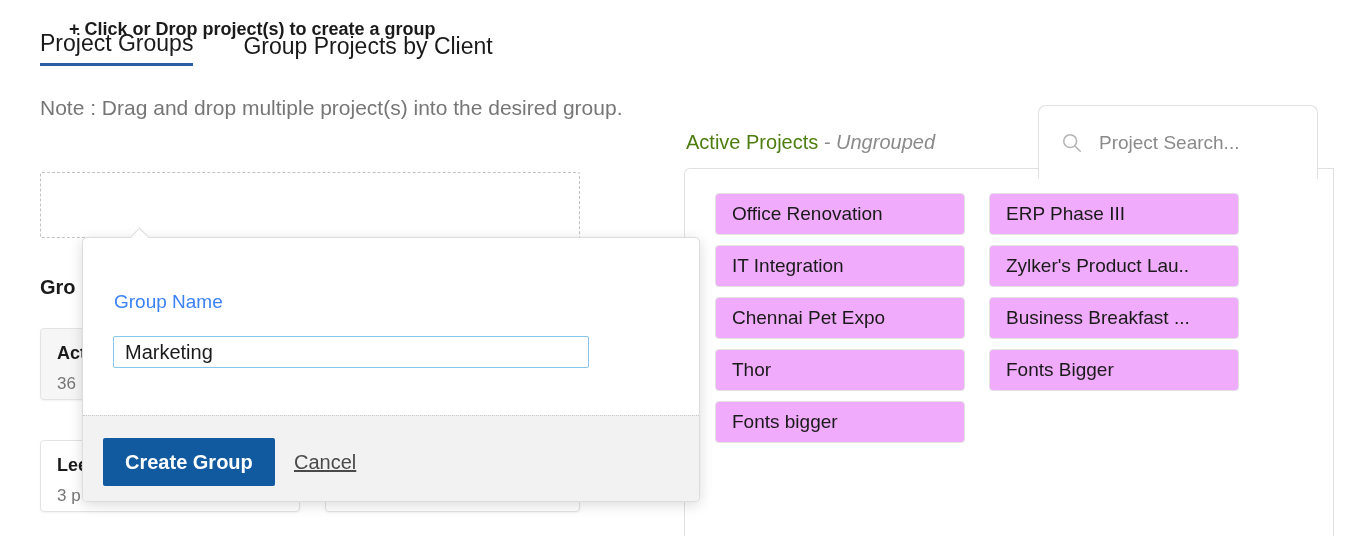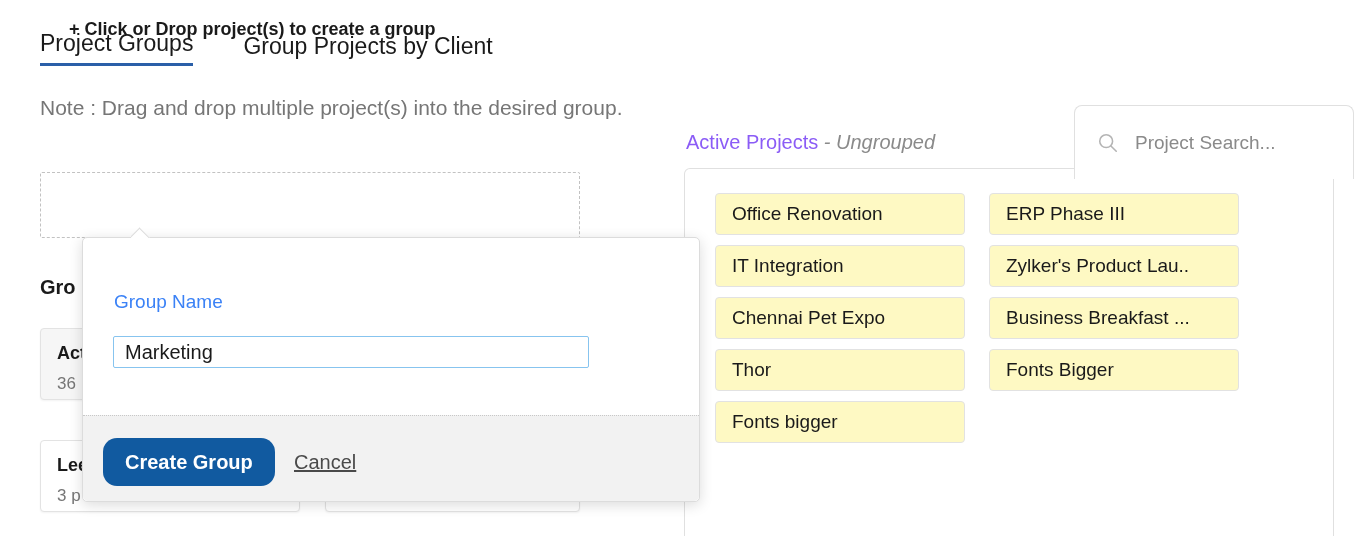"Active Projects" .panel-heading .ph-main { color: #8b5cf6 -> #4d7c0f }
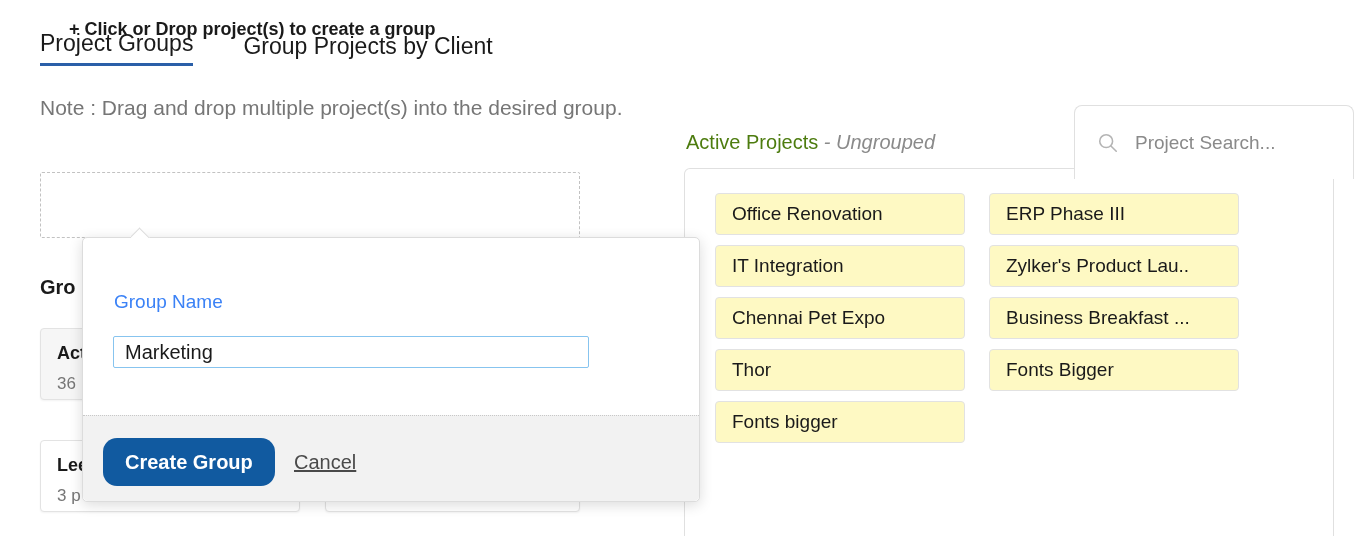"Project Search..." .search-box { margin-left: 36px -> none }
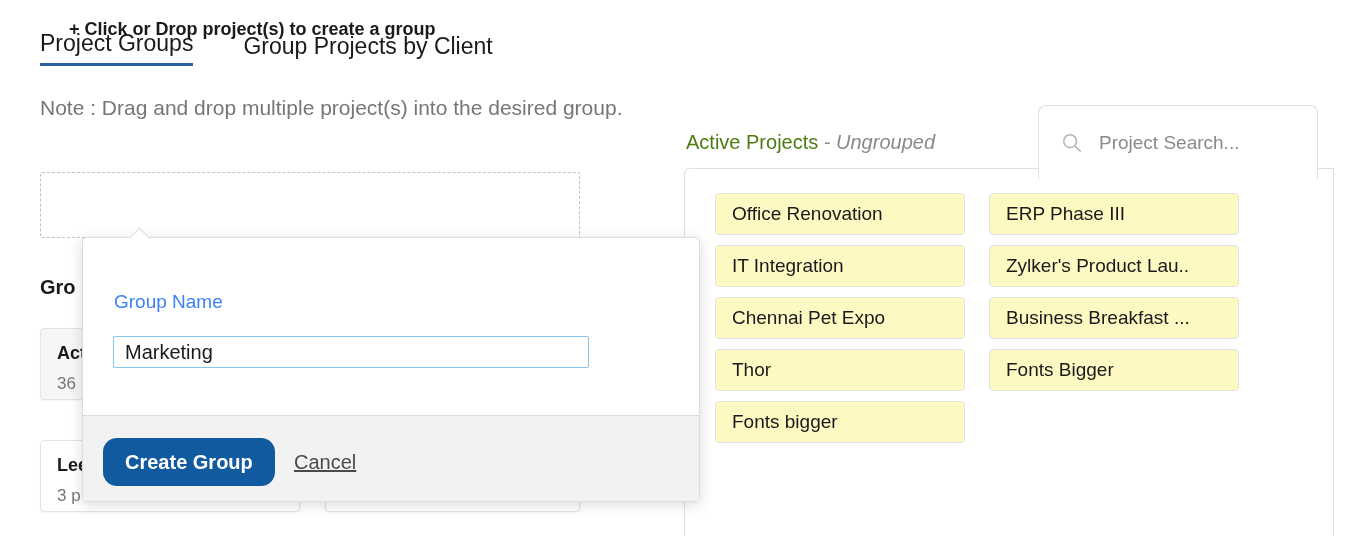"Office Renovation" .project-tile { background: #fef9c3 -> #f0abfc }
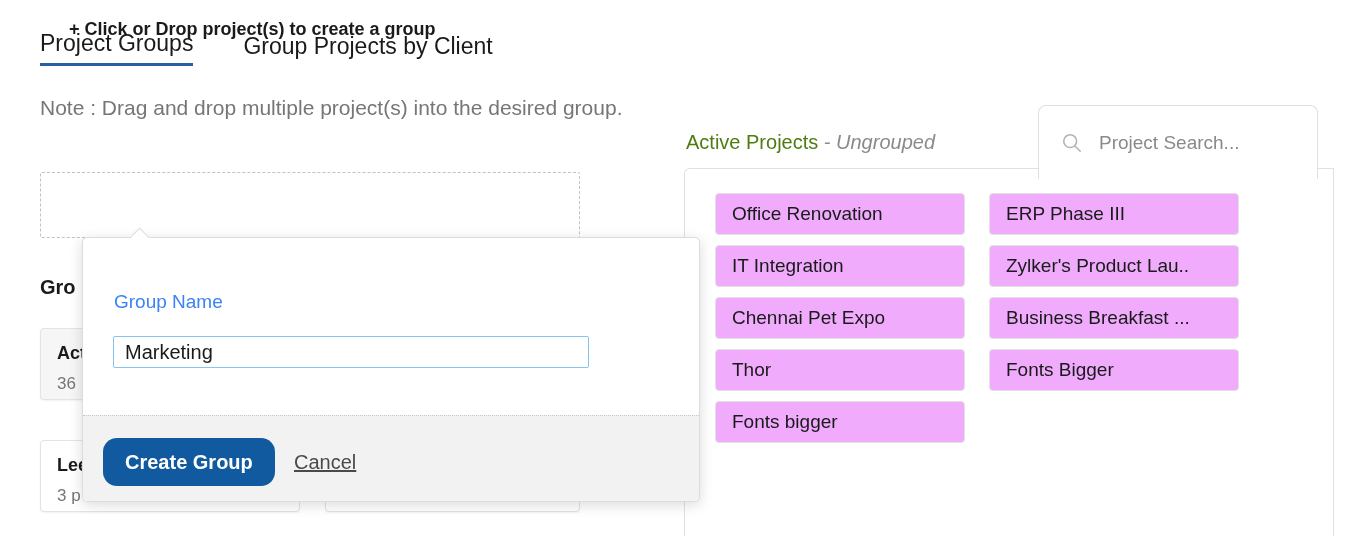"Create Group" .btn-create { border-radius: 14px -> 2px }
